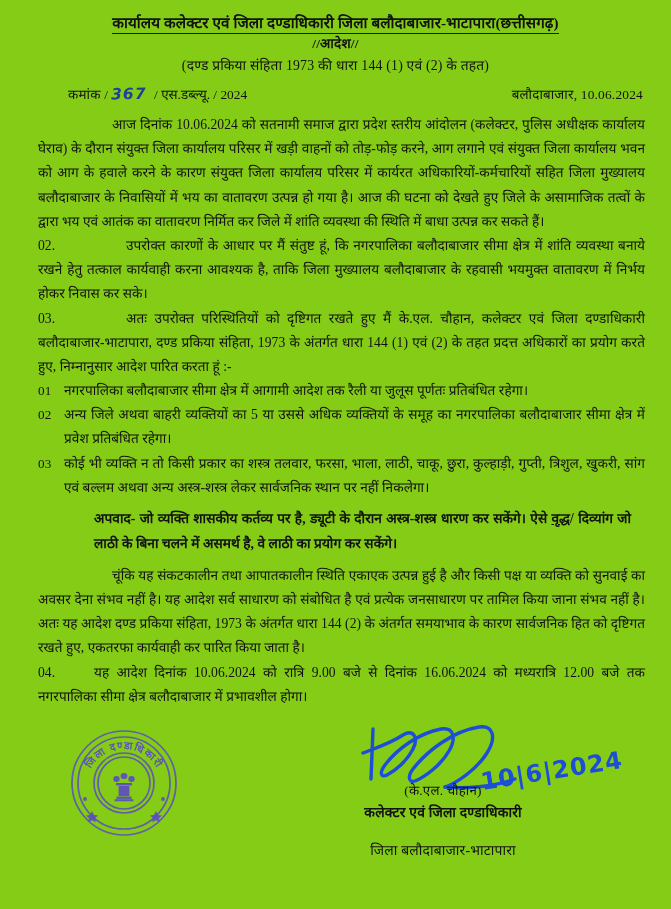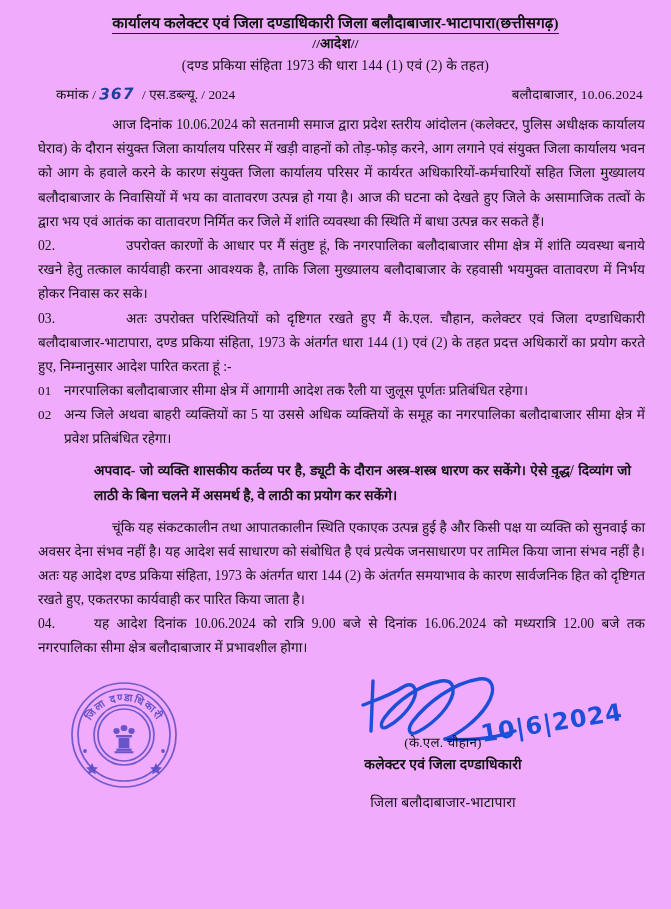"कार्यालय कलेक्टर एवं जिला दण्डाधिकारी" .page { background: #f0abfc -> #84cc16 }
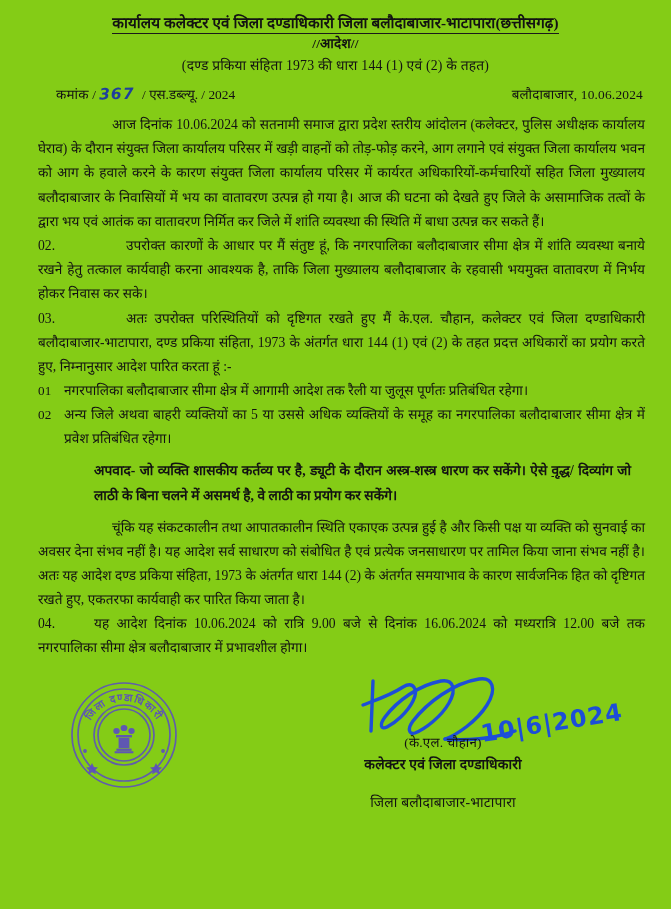"कमांक /" .ref-left .kramank { margin-left: none -> 12px }
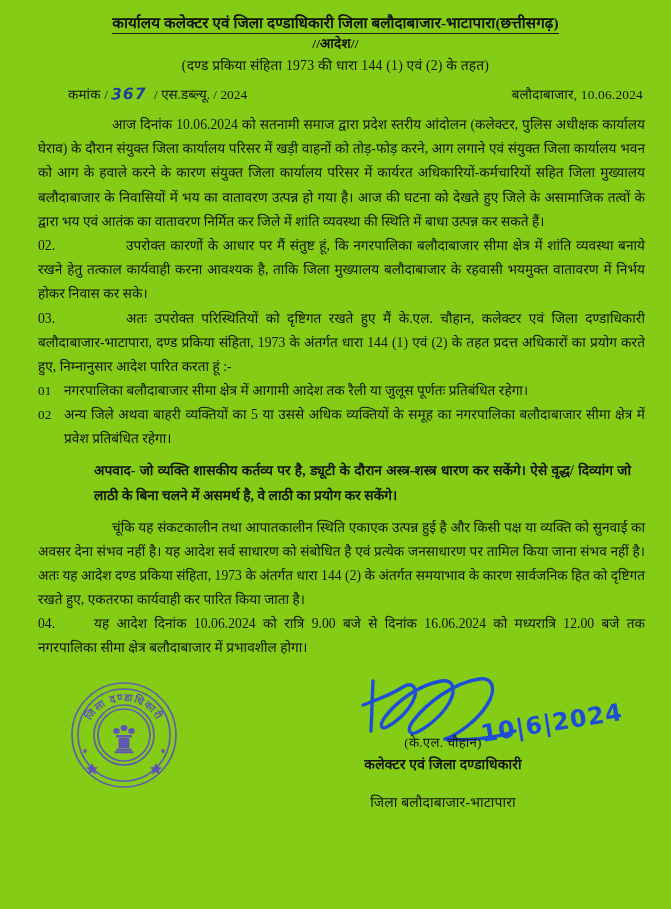"03" li.clause { html: none -> <li> <span>03</span> <span>कोई भी व्यक्ति न तो किसी प्रकार का शस्त्र तलवार, फरसा, भाला, लाठी, चाकू, छुरा, कुल्हाड़ी, गुप्ती, त्रिशुल, खुकरी, सांग एवं बल्लम अथवा अन्य अस्त्र-शस्त्र लेकर सार्वजनिक स्थान पर नहीं निकलेगा।</span> </li> }
